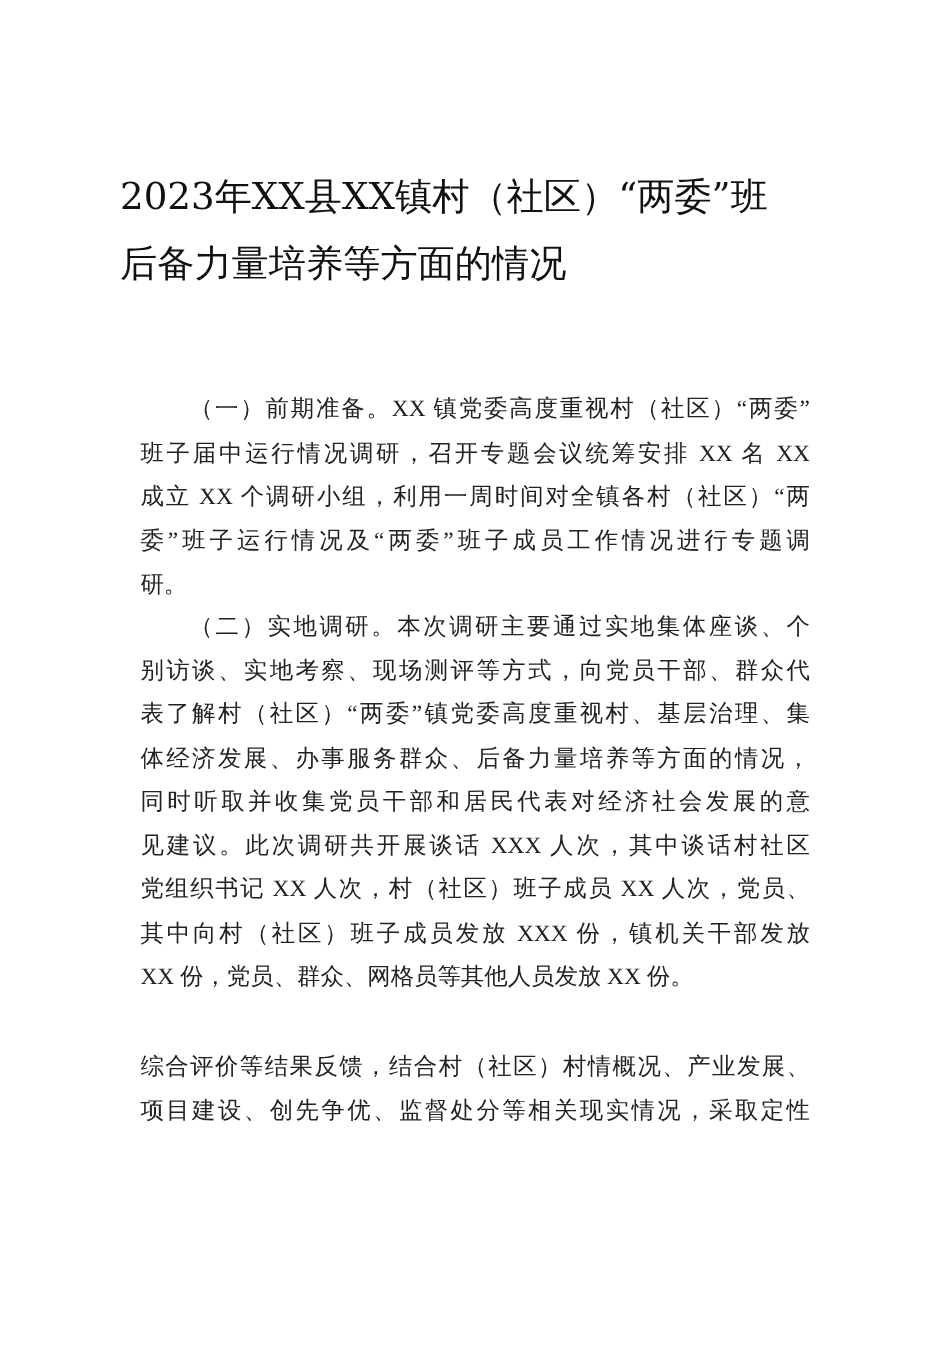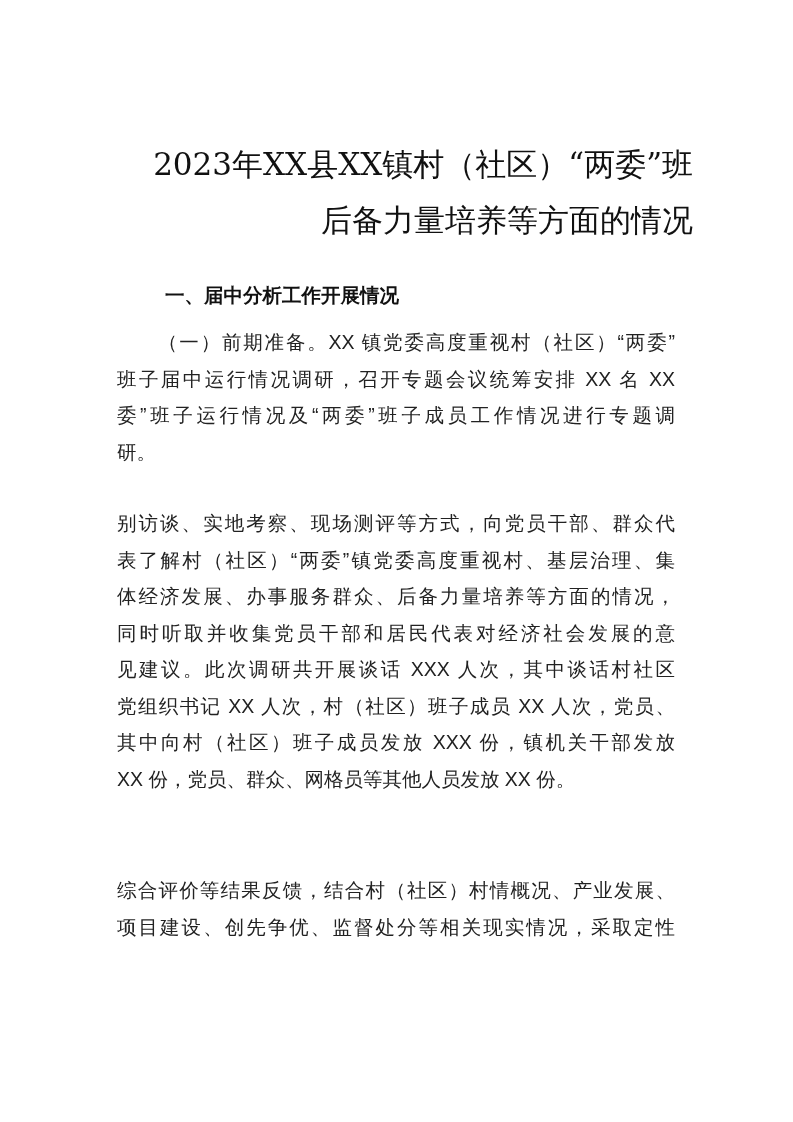"2023年XX县XX镇村（社区）“两委”班" .title { text-align: right -> left }
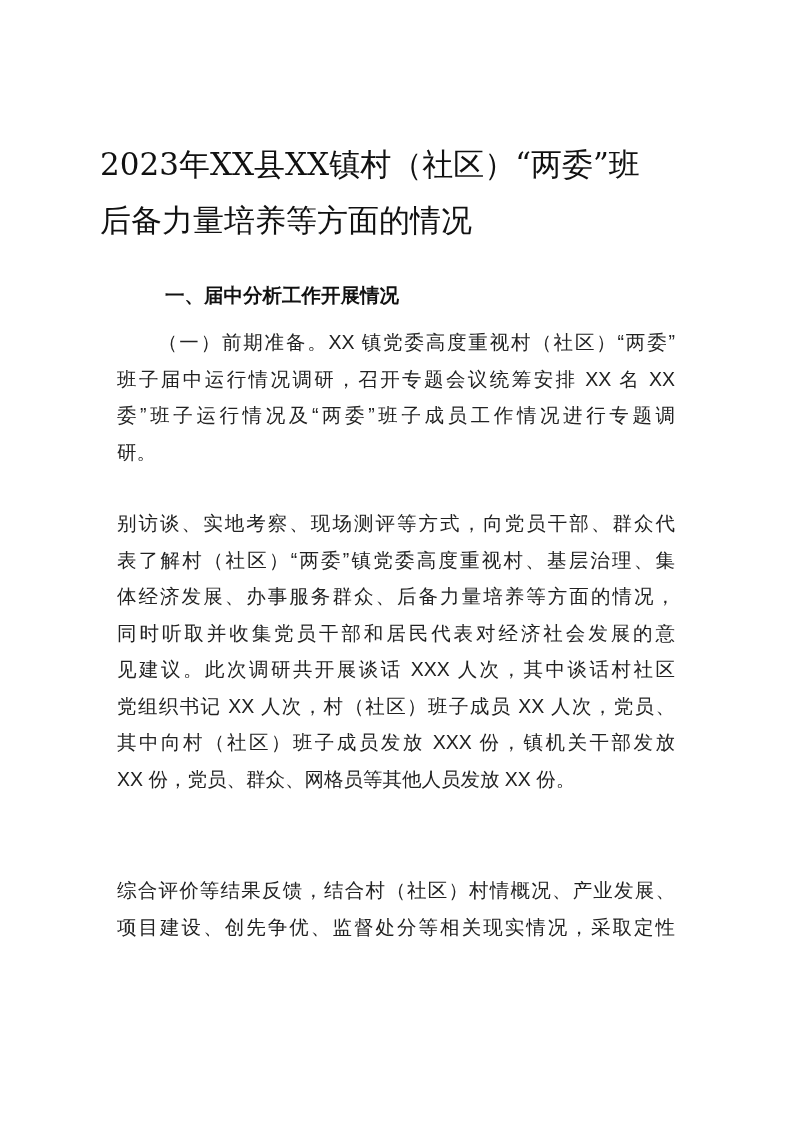"一、届中分析工作开展情况" div.heading { html: <div>一、届中分析工作开展情况</div> -> none }
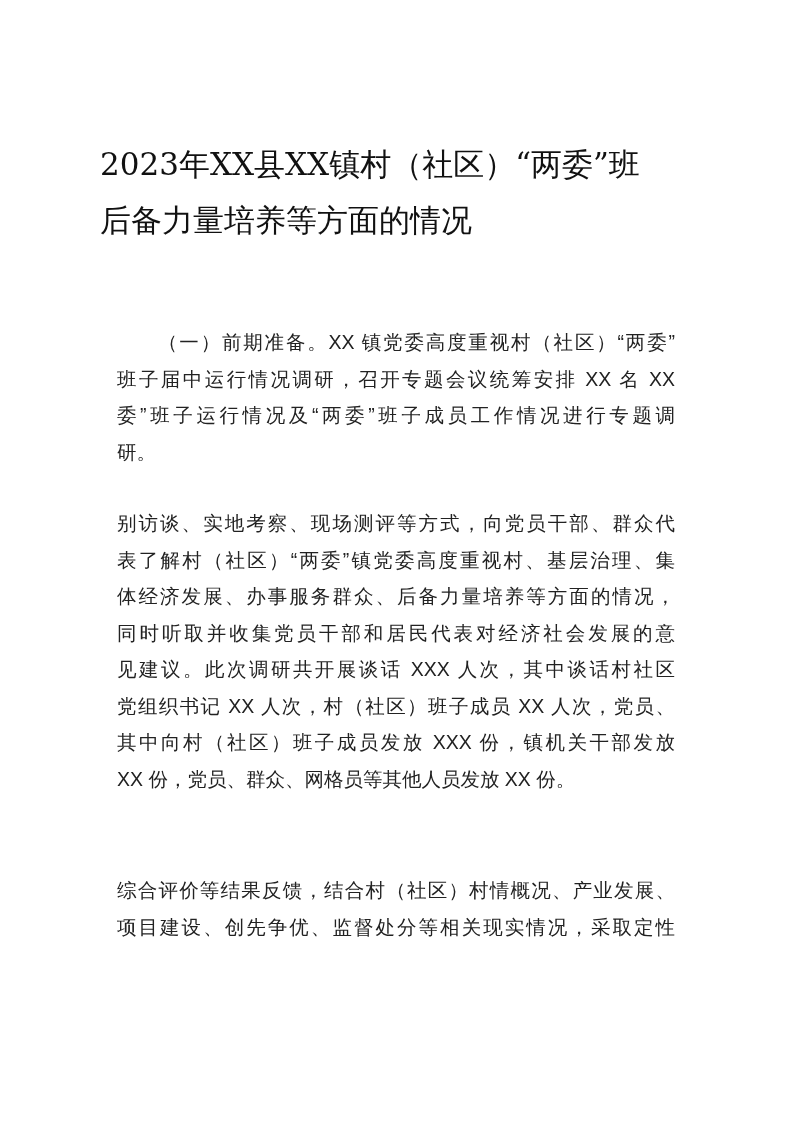"（一）前期准备。XX 镇党委高度重视村（社区）“两委”" .body { font-family: Liberation Sans, sans-serif -> Liberation Serif, serif }
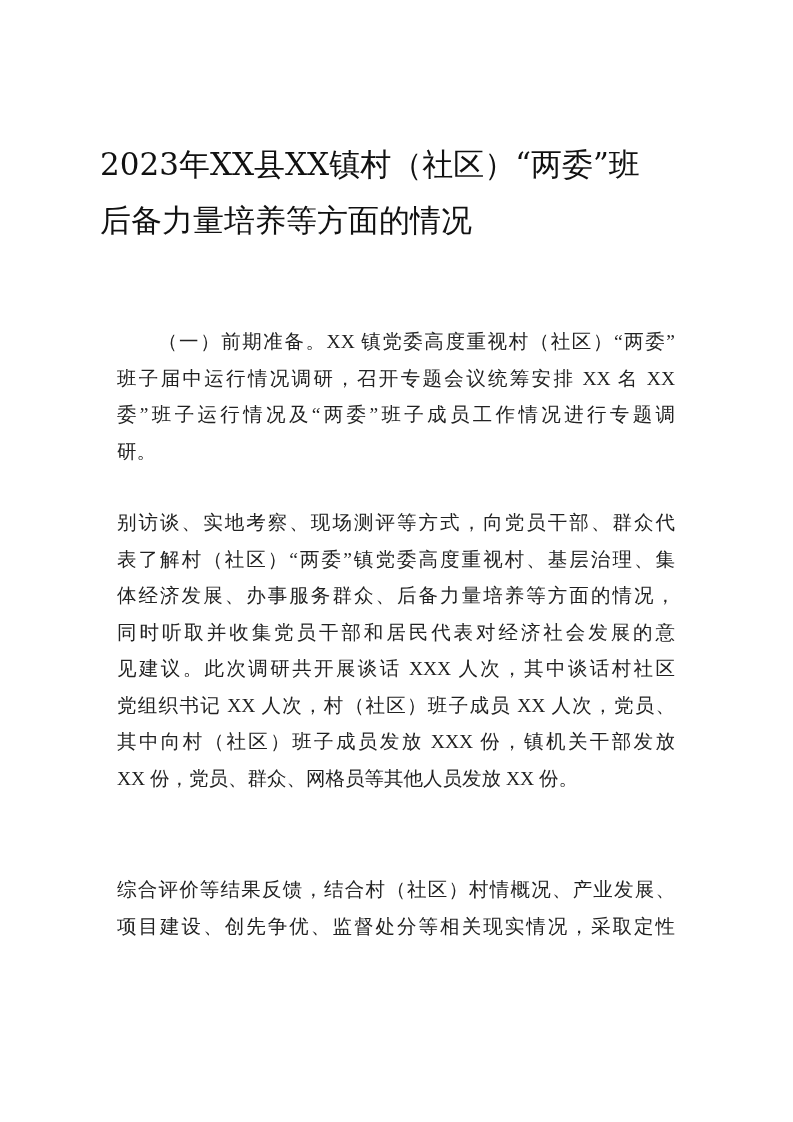"成立 XX 个调研小组，利用一周时间对全镇各村（社区）“两" span.ln { html: none -> <span>成立 XX 个调研小组，利用一周时间对全镇各村（社区）“两</span> }
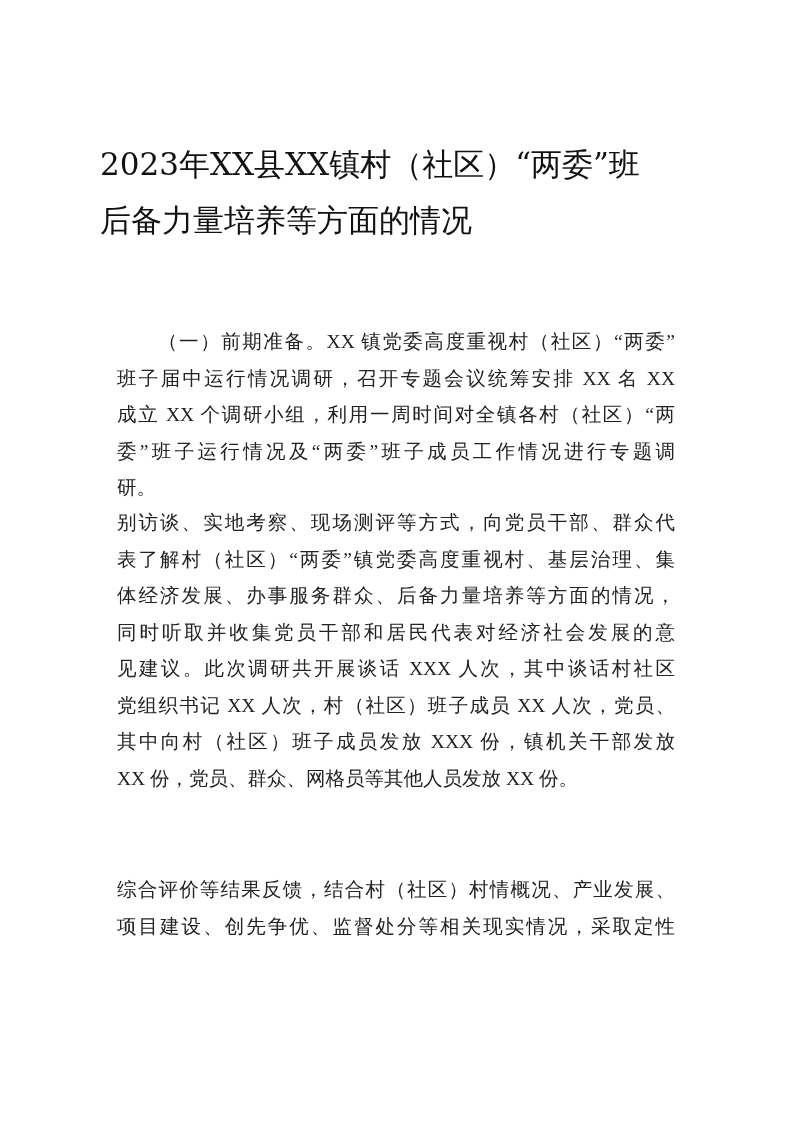"（二）实地调研。本次调研主要通过实地集体座谈、个" span.ln { html: none -> <span>（二）实地调研。本次调研主要通过实地集体座谈、个</span> }
